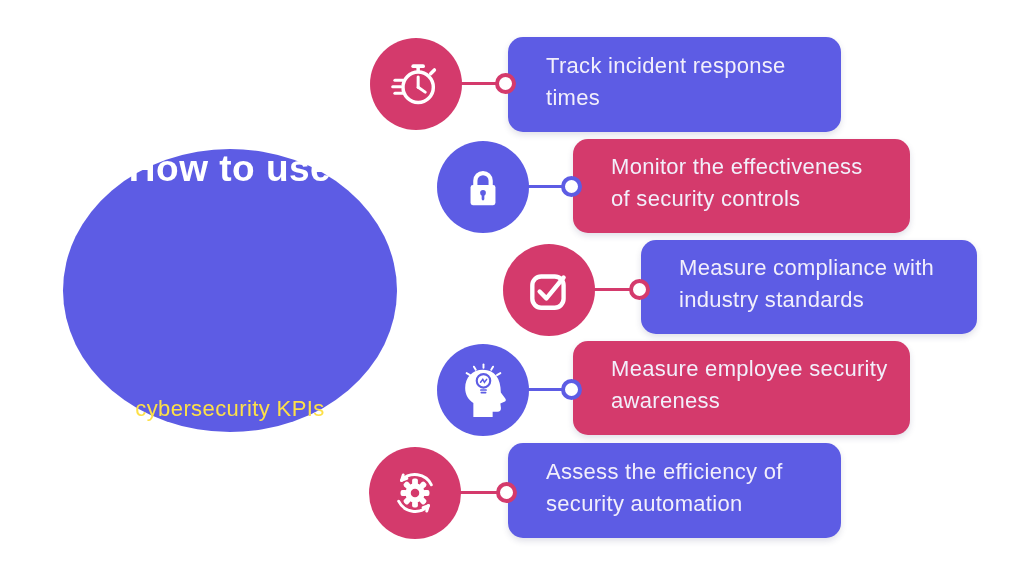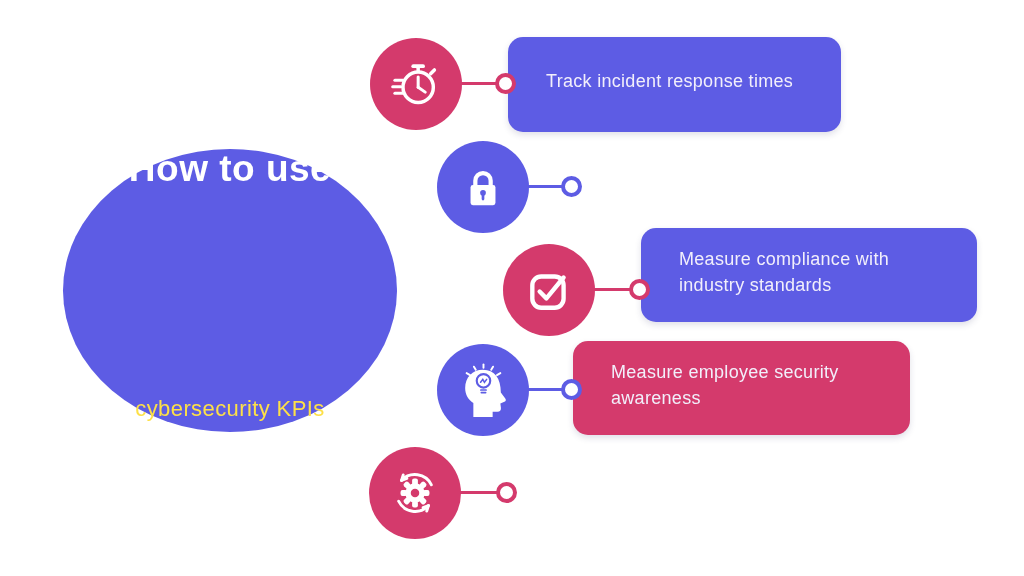"Track incident response times" .box { font-size: 18px -> 22px }
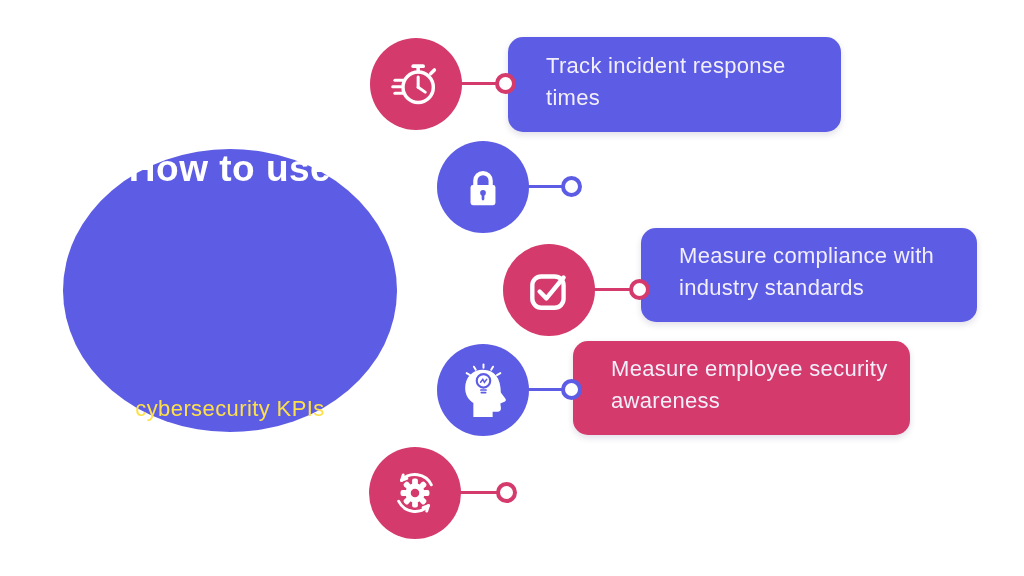"Monitor the effectiveness of security" div.box { html: none -> <div> <span>Monitor the effectiveness of security controls</span> </div> }
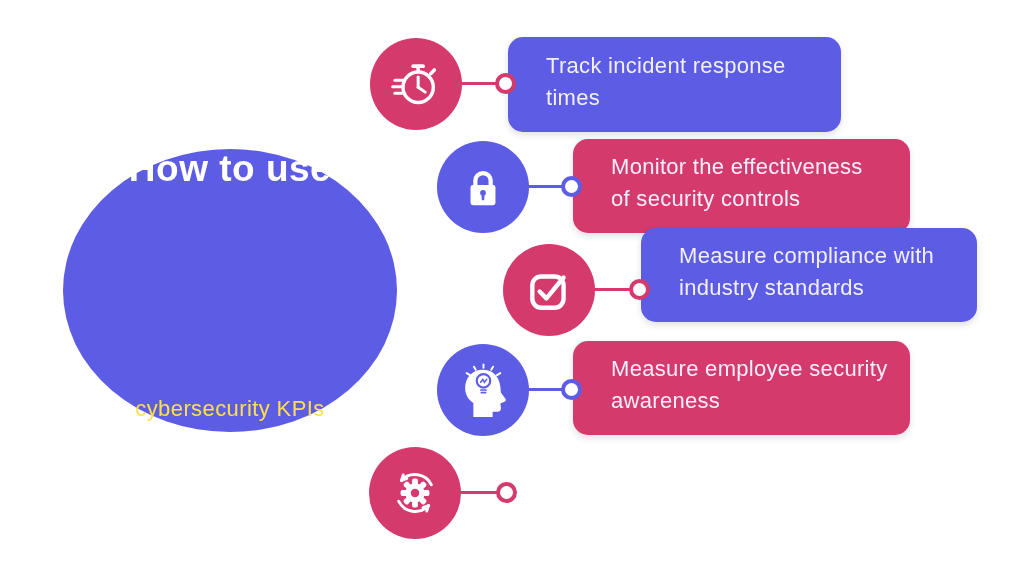"Measure compliance with industry" .b3 { top: 228px -> 240px }
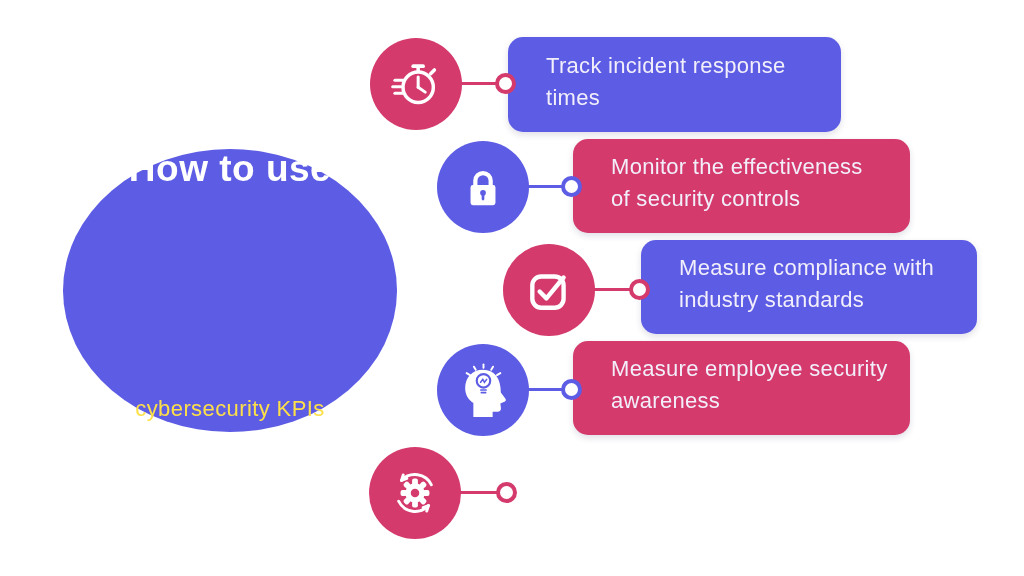"Assess the efficiency of security" div.box { html: none -> <div> <span>Assess the efficiency of security automation</span> </div> }
